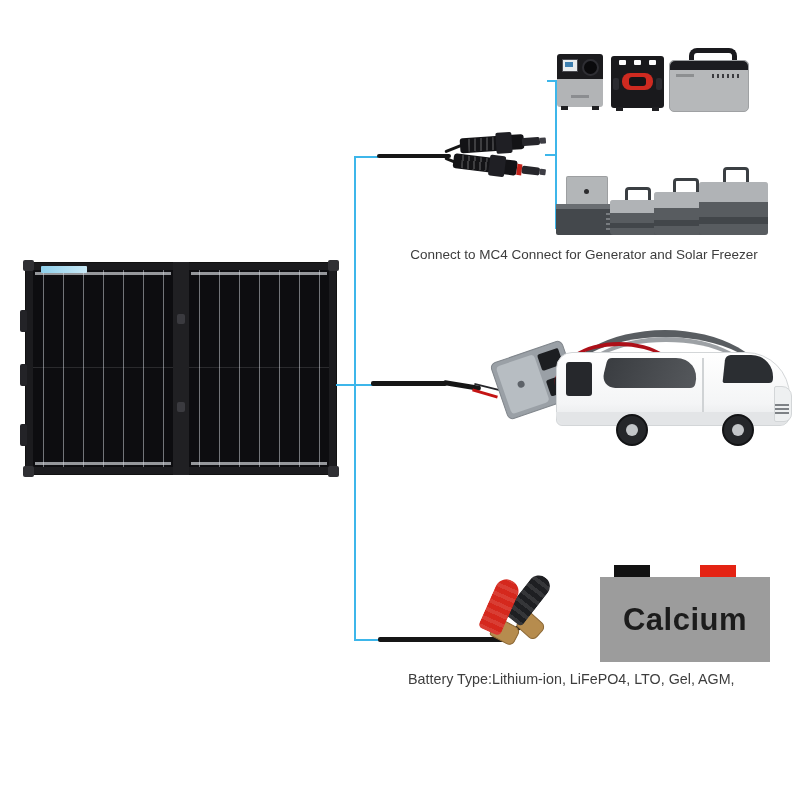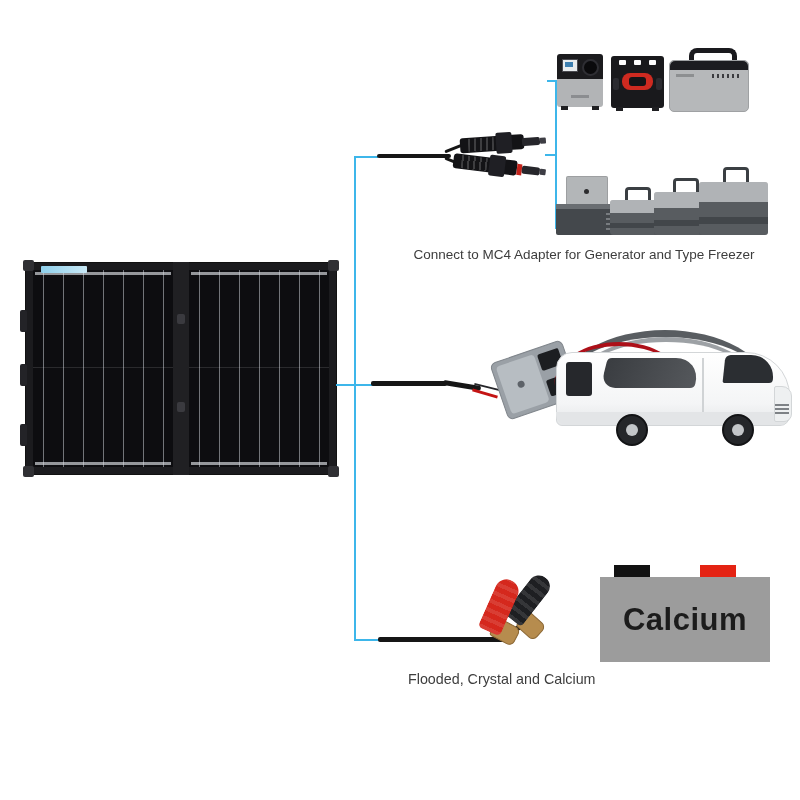"Connect to MC4 Adapter for" div.caption { text: Adapter for Generator and Type -> Connect for Generator and Solar }
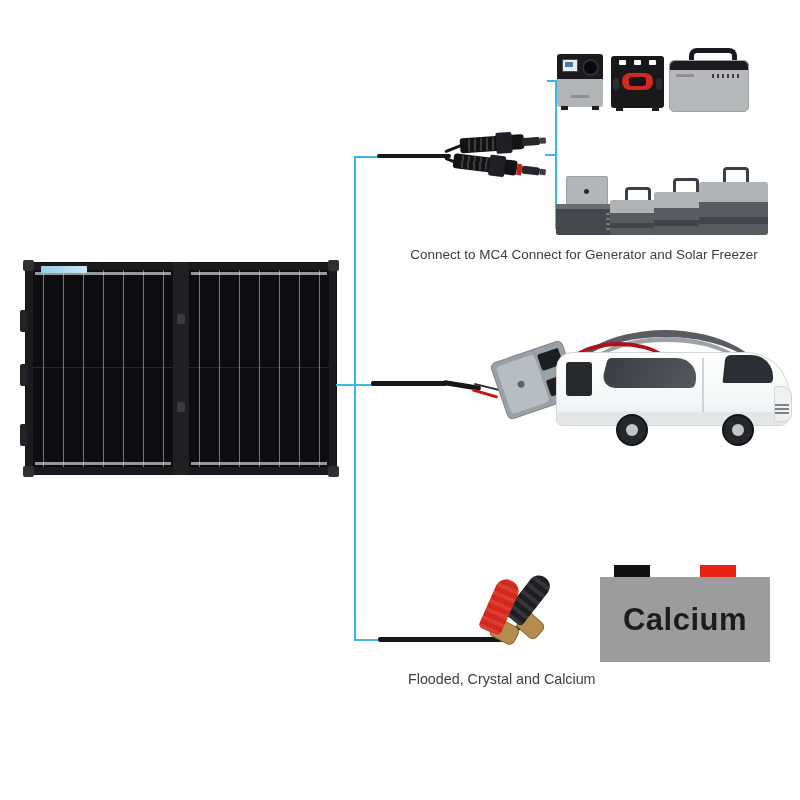"Battery Type:Lithium-ion, LiFePO4, LTO," div { html: none -> <div>Battery Type:Lithium-ion, LiFePO4, LTO, Gel, AGM,</div> }
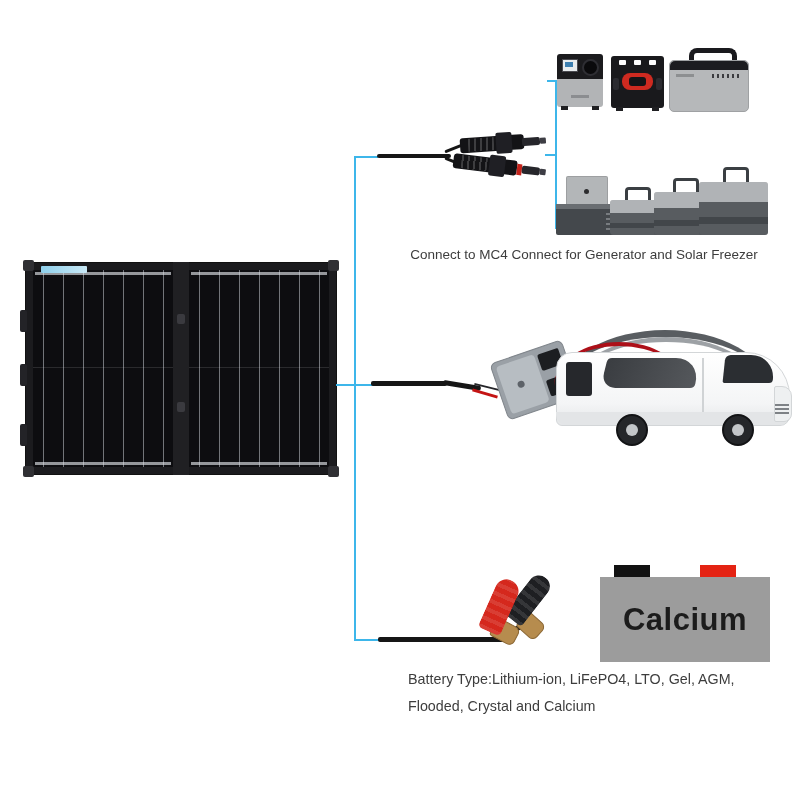"Flooded, Crystal and Calcium" div { html: <div>Flooded, Crystal and Calcium</div> -> none }
